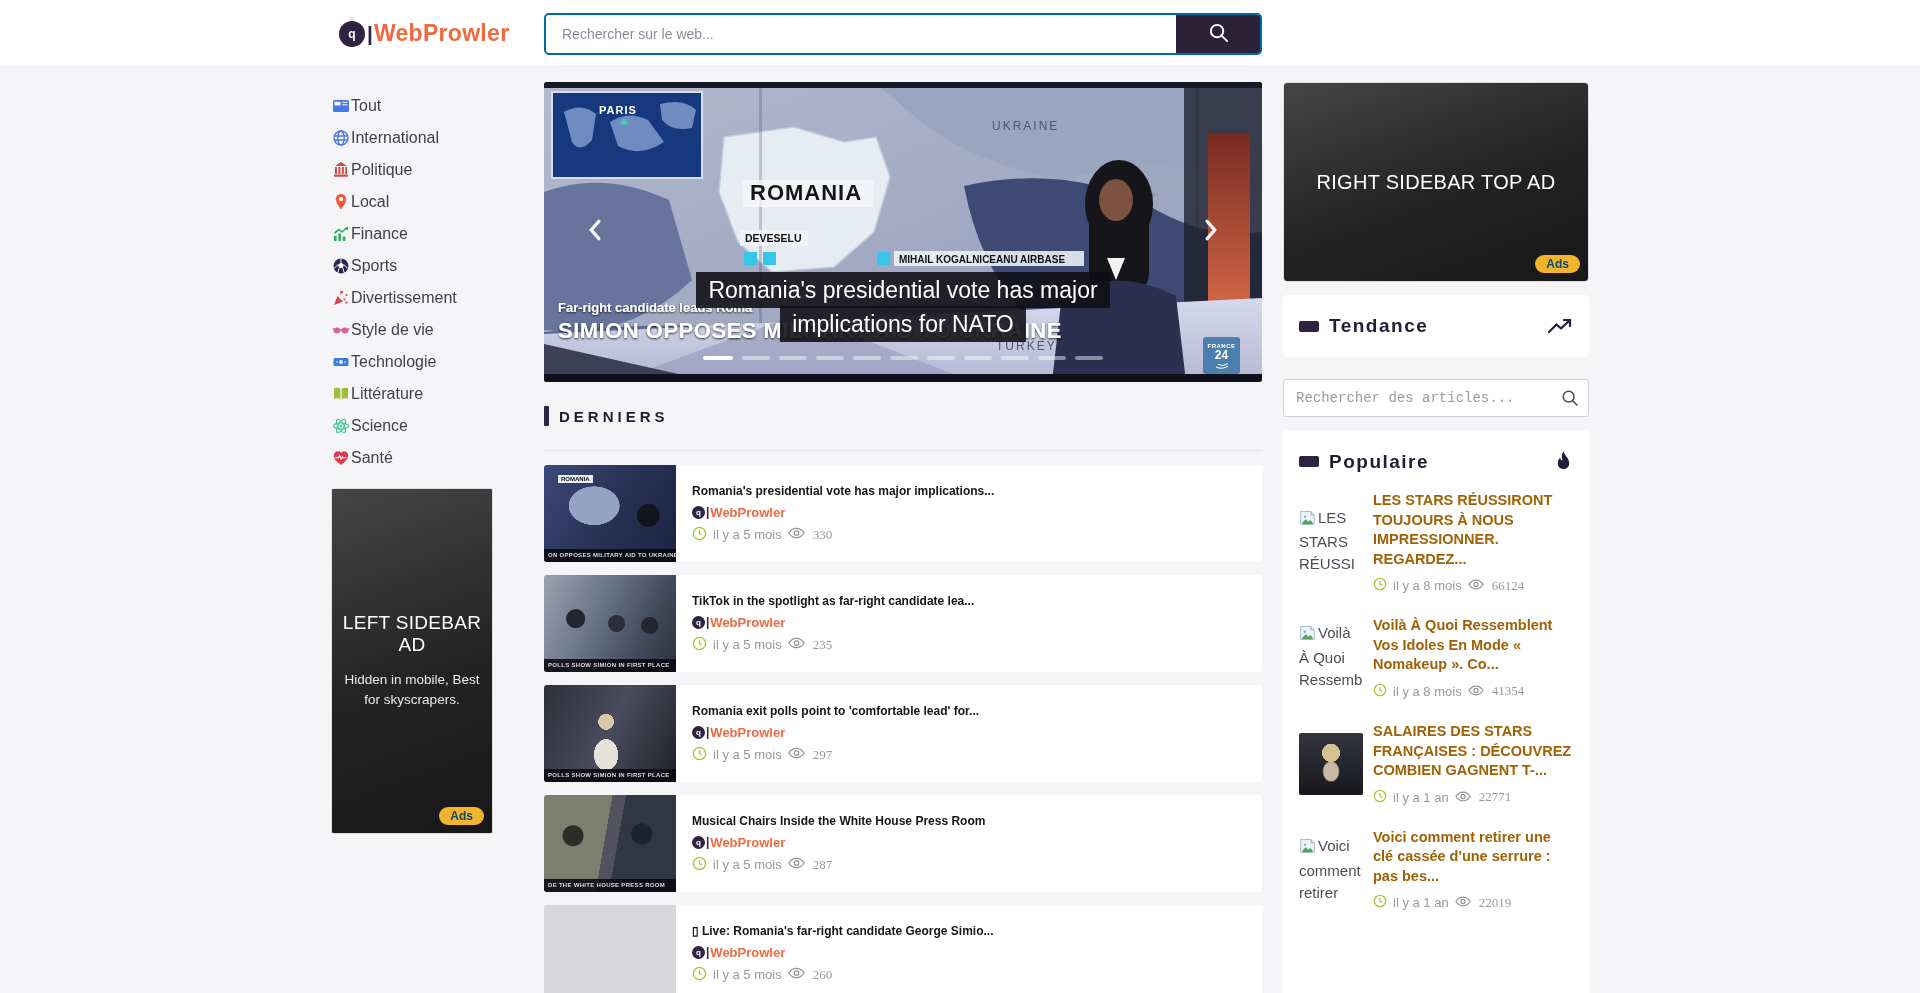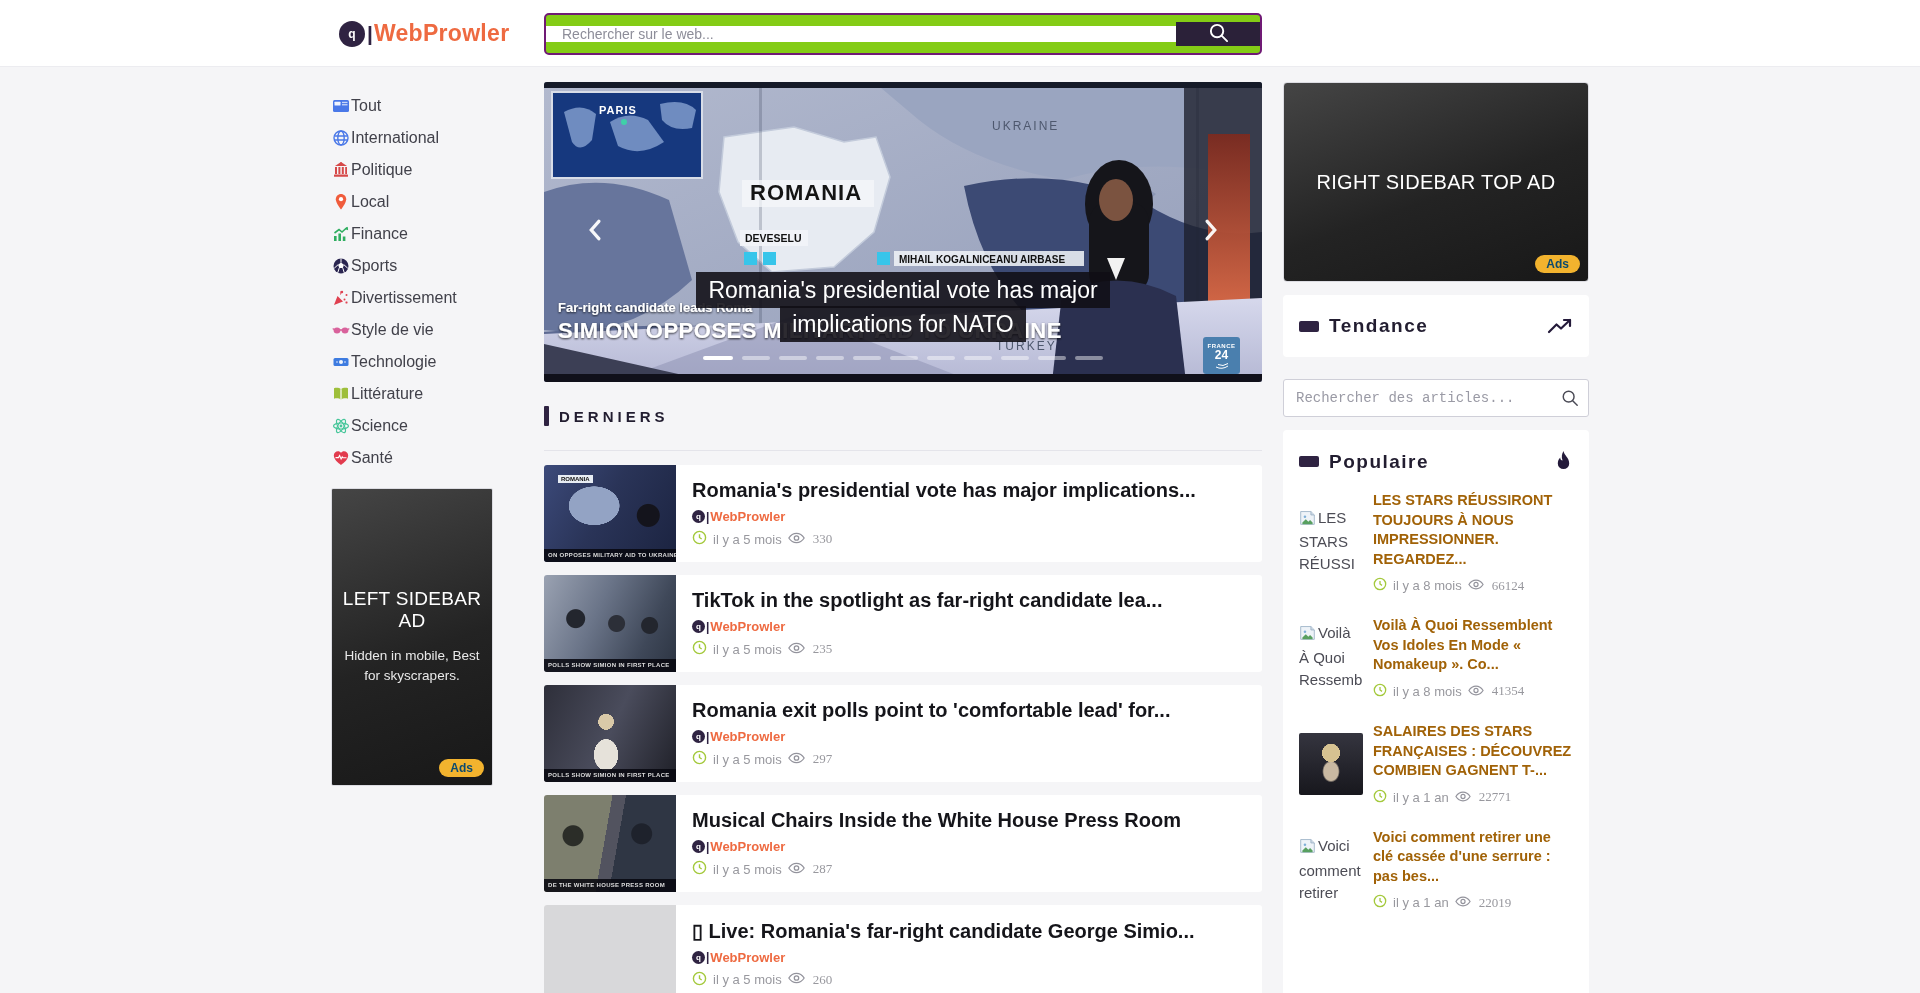"Rechercher sur le web..." .searchbar { align-items: center -> none; background: #84cc16 -> #f97316; border: 2px solid #701a75 -> 2px solid #0369a1 }
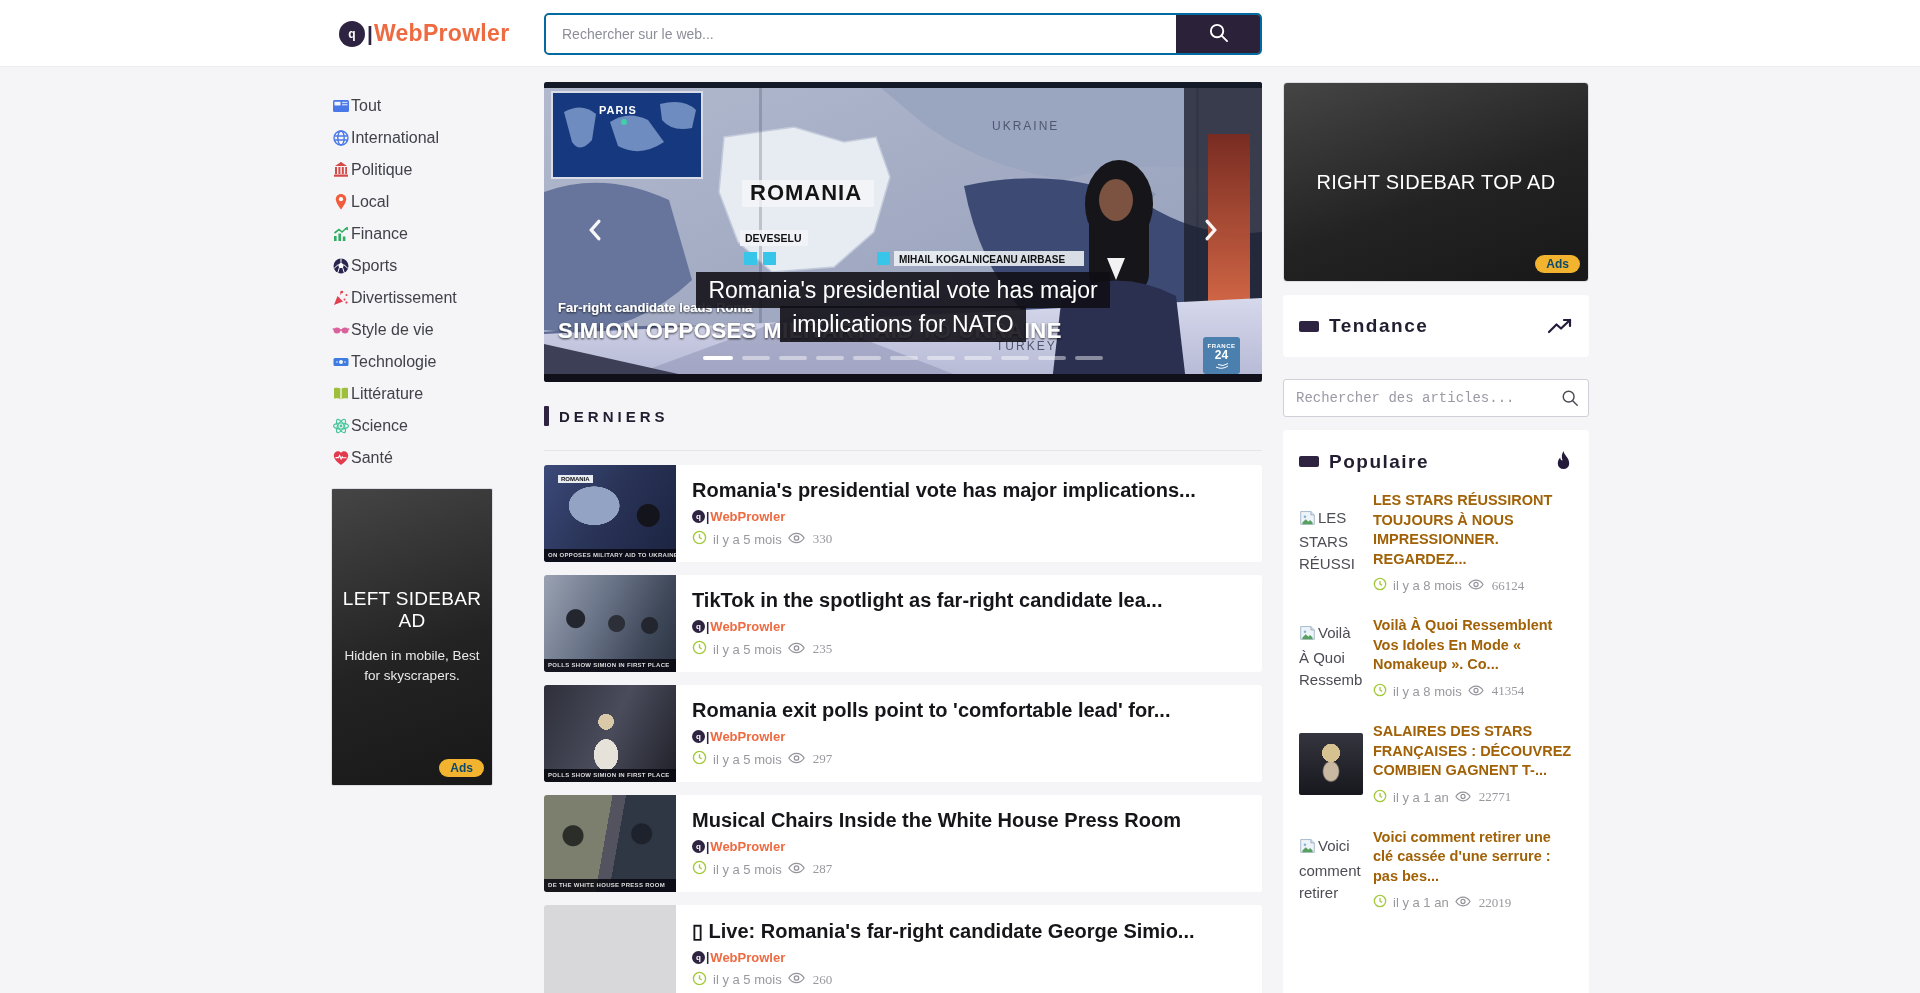"Romania's presidential vote has major implications..." .card-title { font-size: 20px -> 12px }
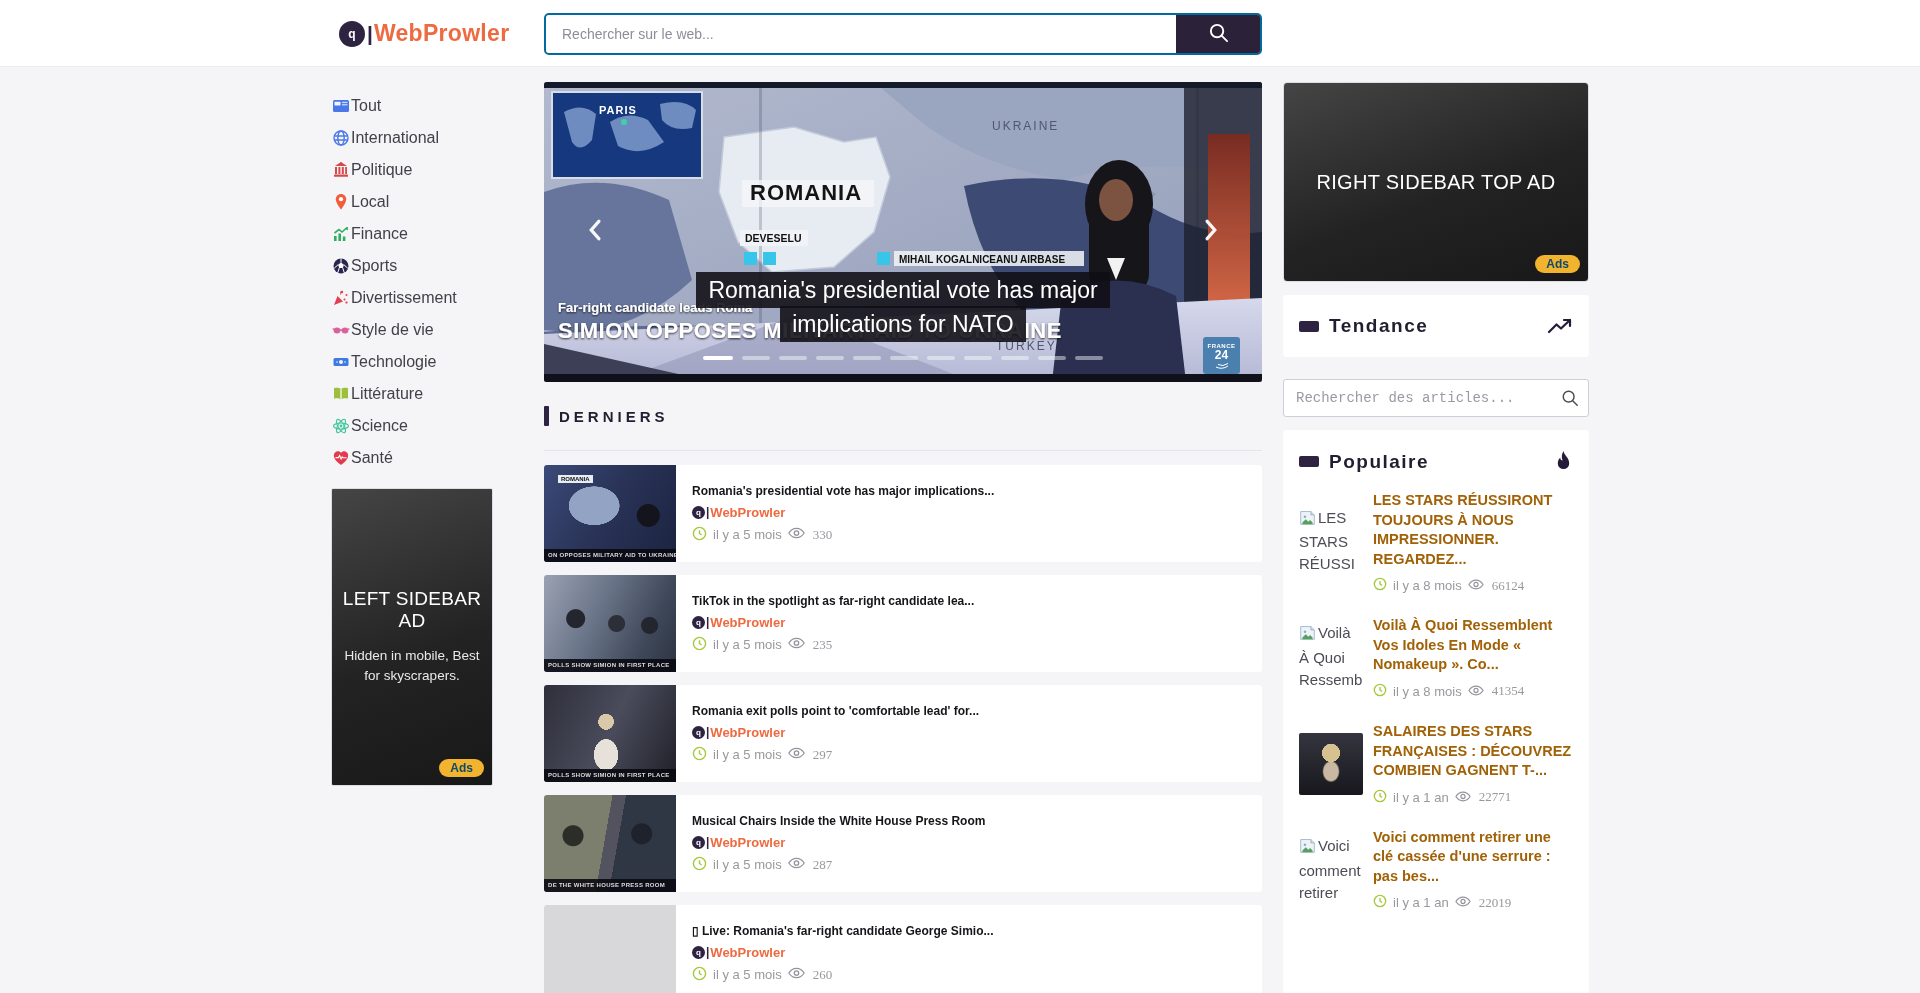"LEFT SIDEBAR AD" .ad-left { height: 298px -> 346px }
